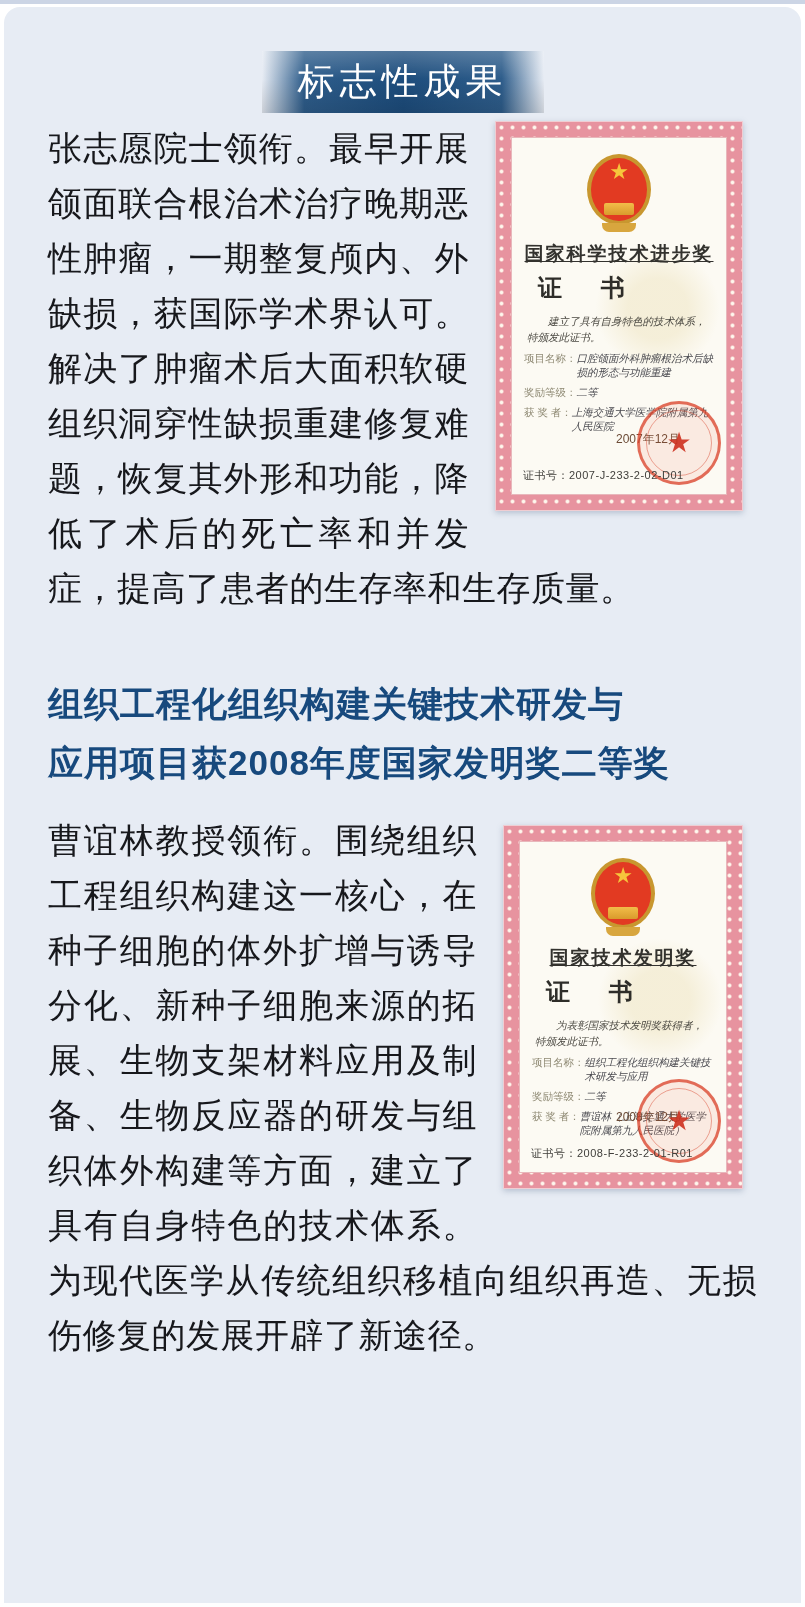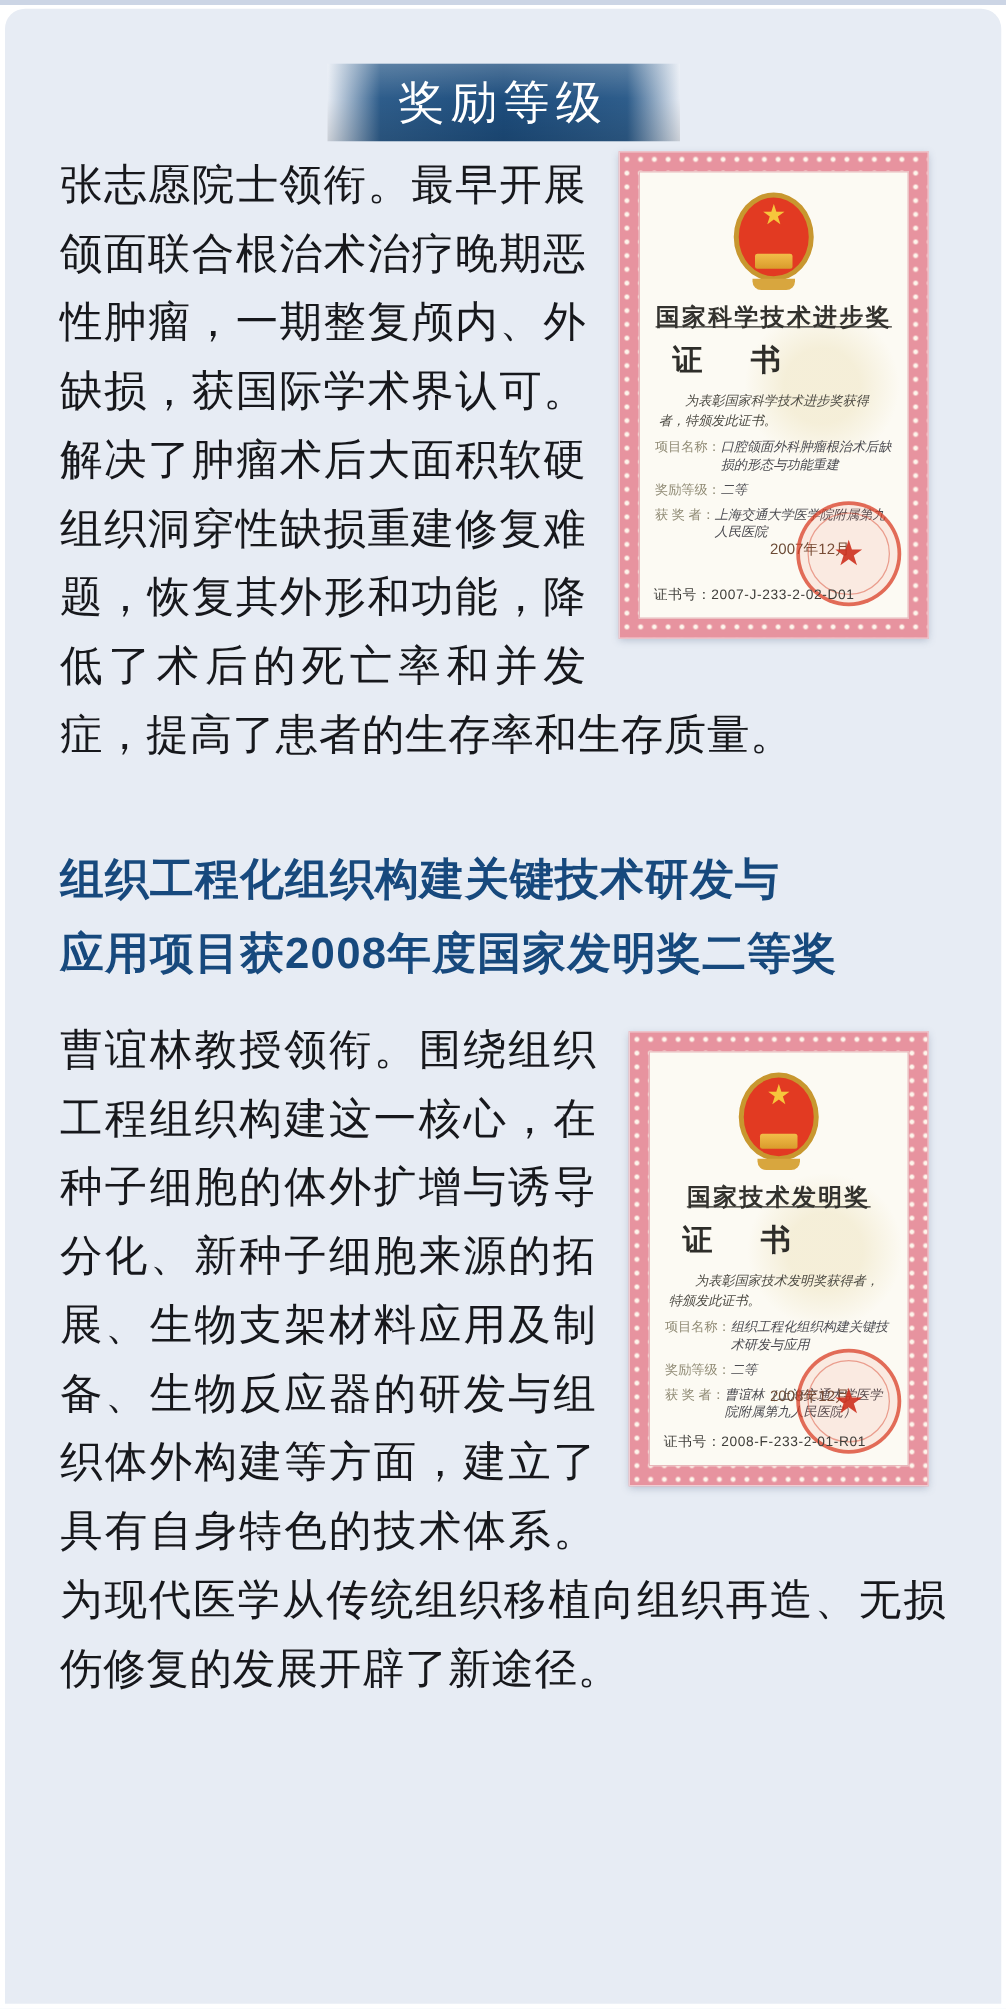"奖励等级" span.banner-label { text: 奖励等级 -> 标志性成果 }
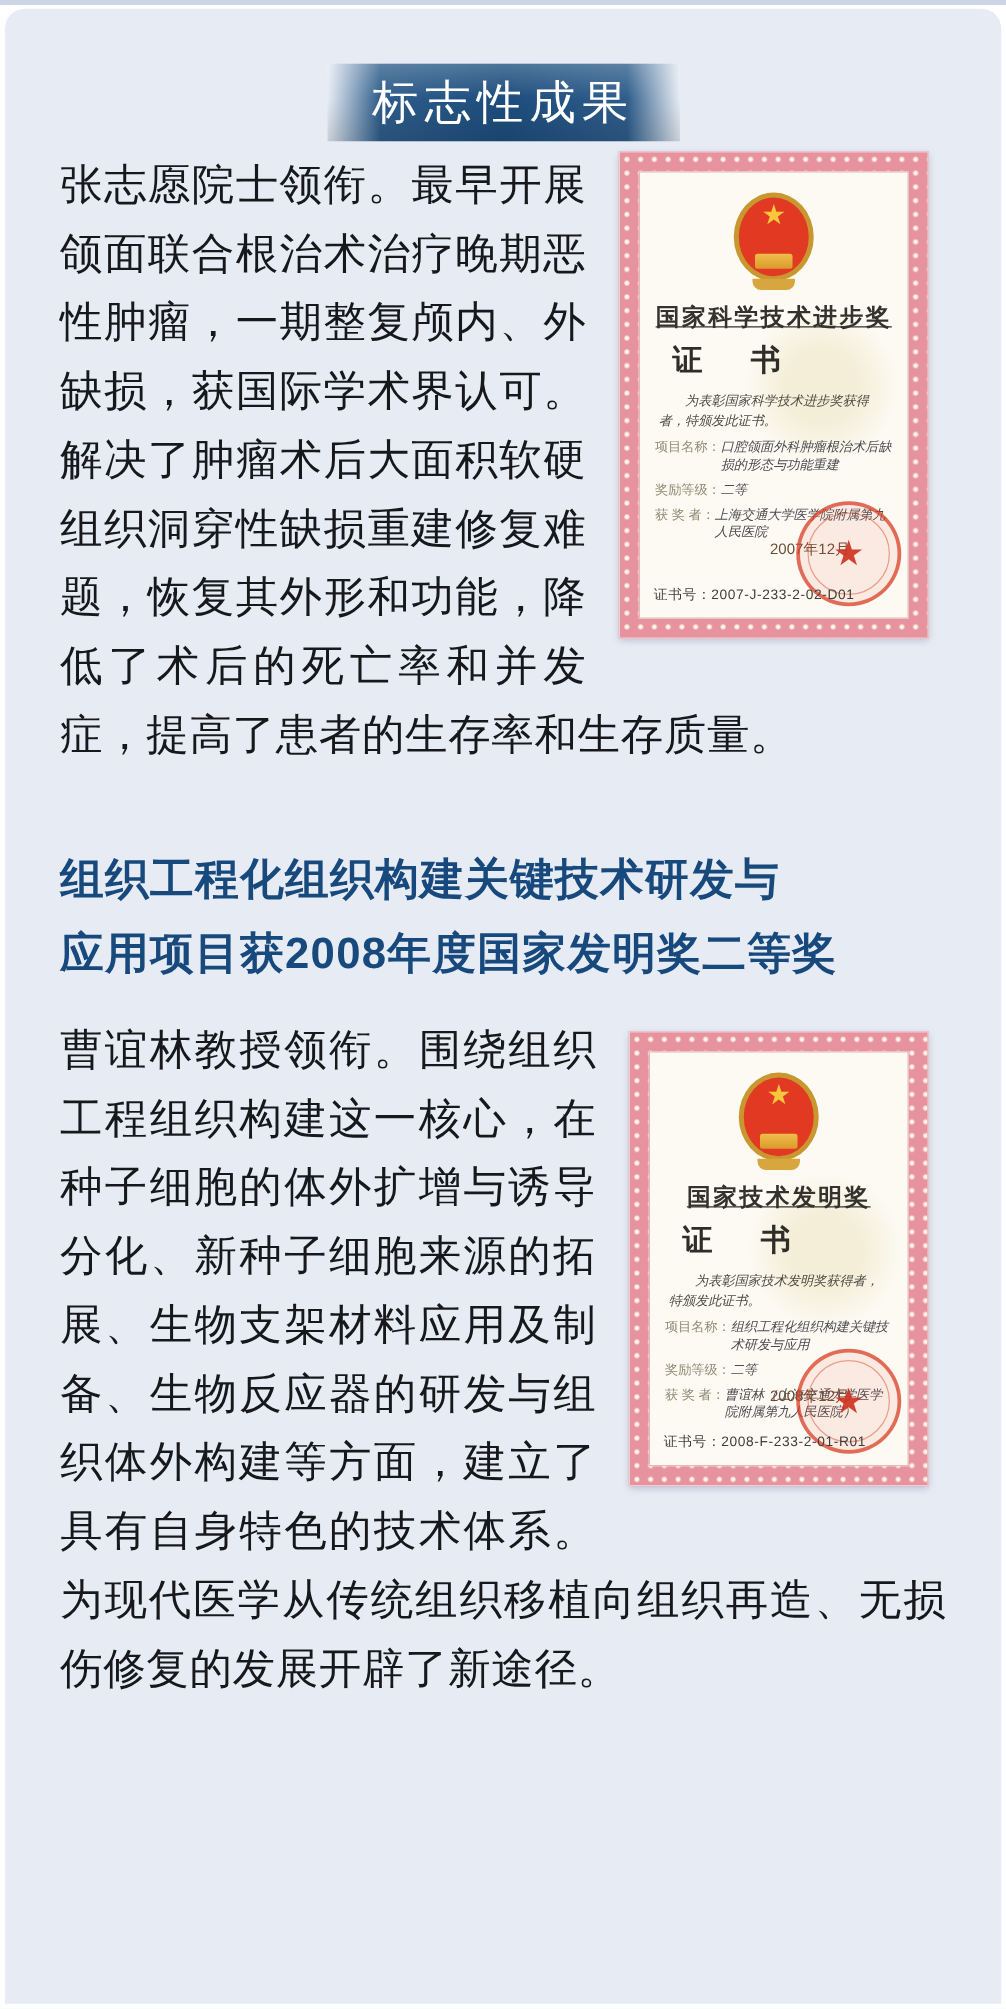"为表彰国家科学技术进步奖获得者，特颁发此证书。" p.cert-intro { text: 为表彰国家科学技术进步奖获得者 -> 建立了具有自身特色的技术体系 }
